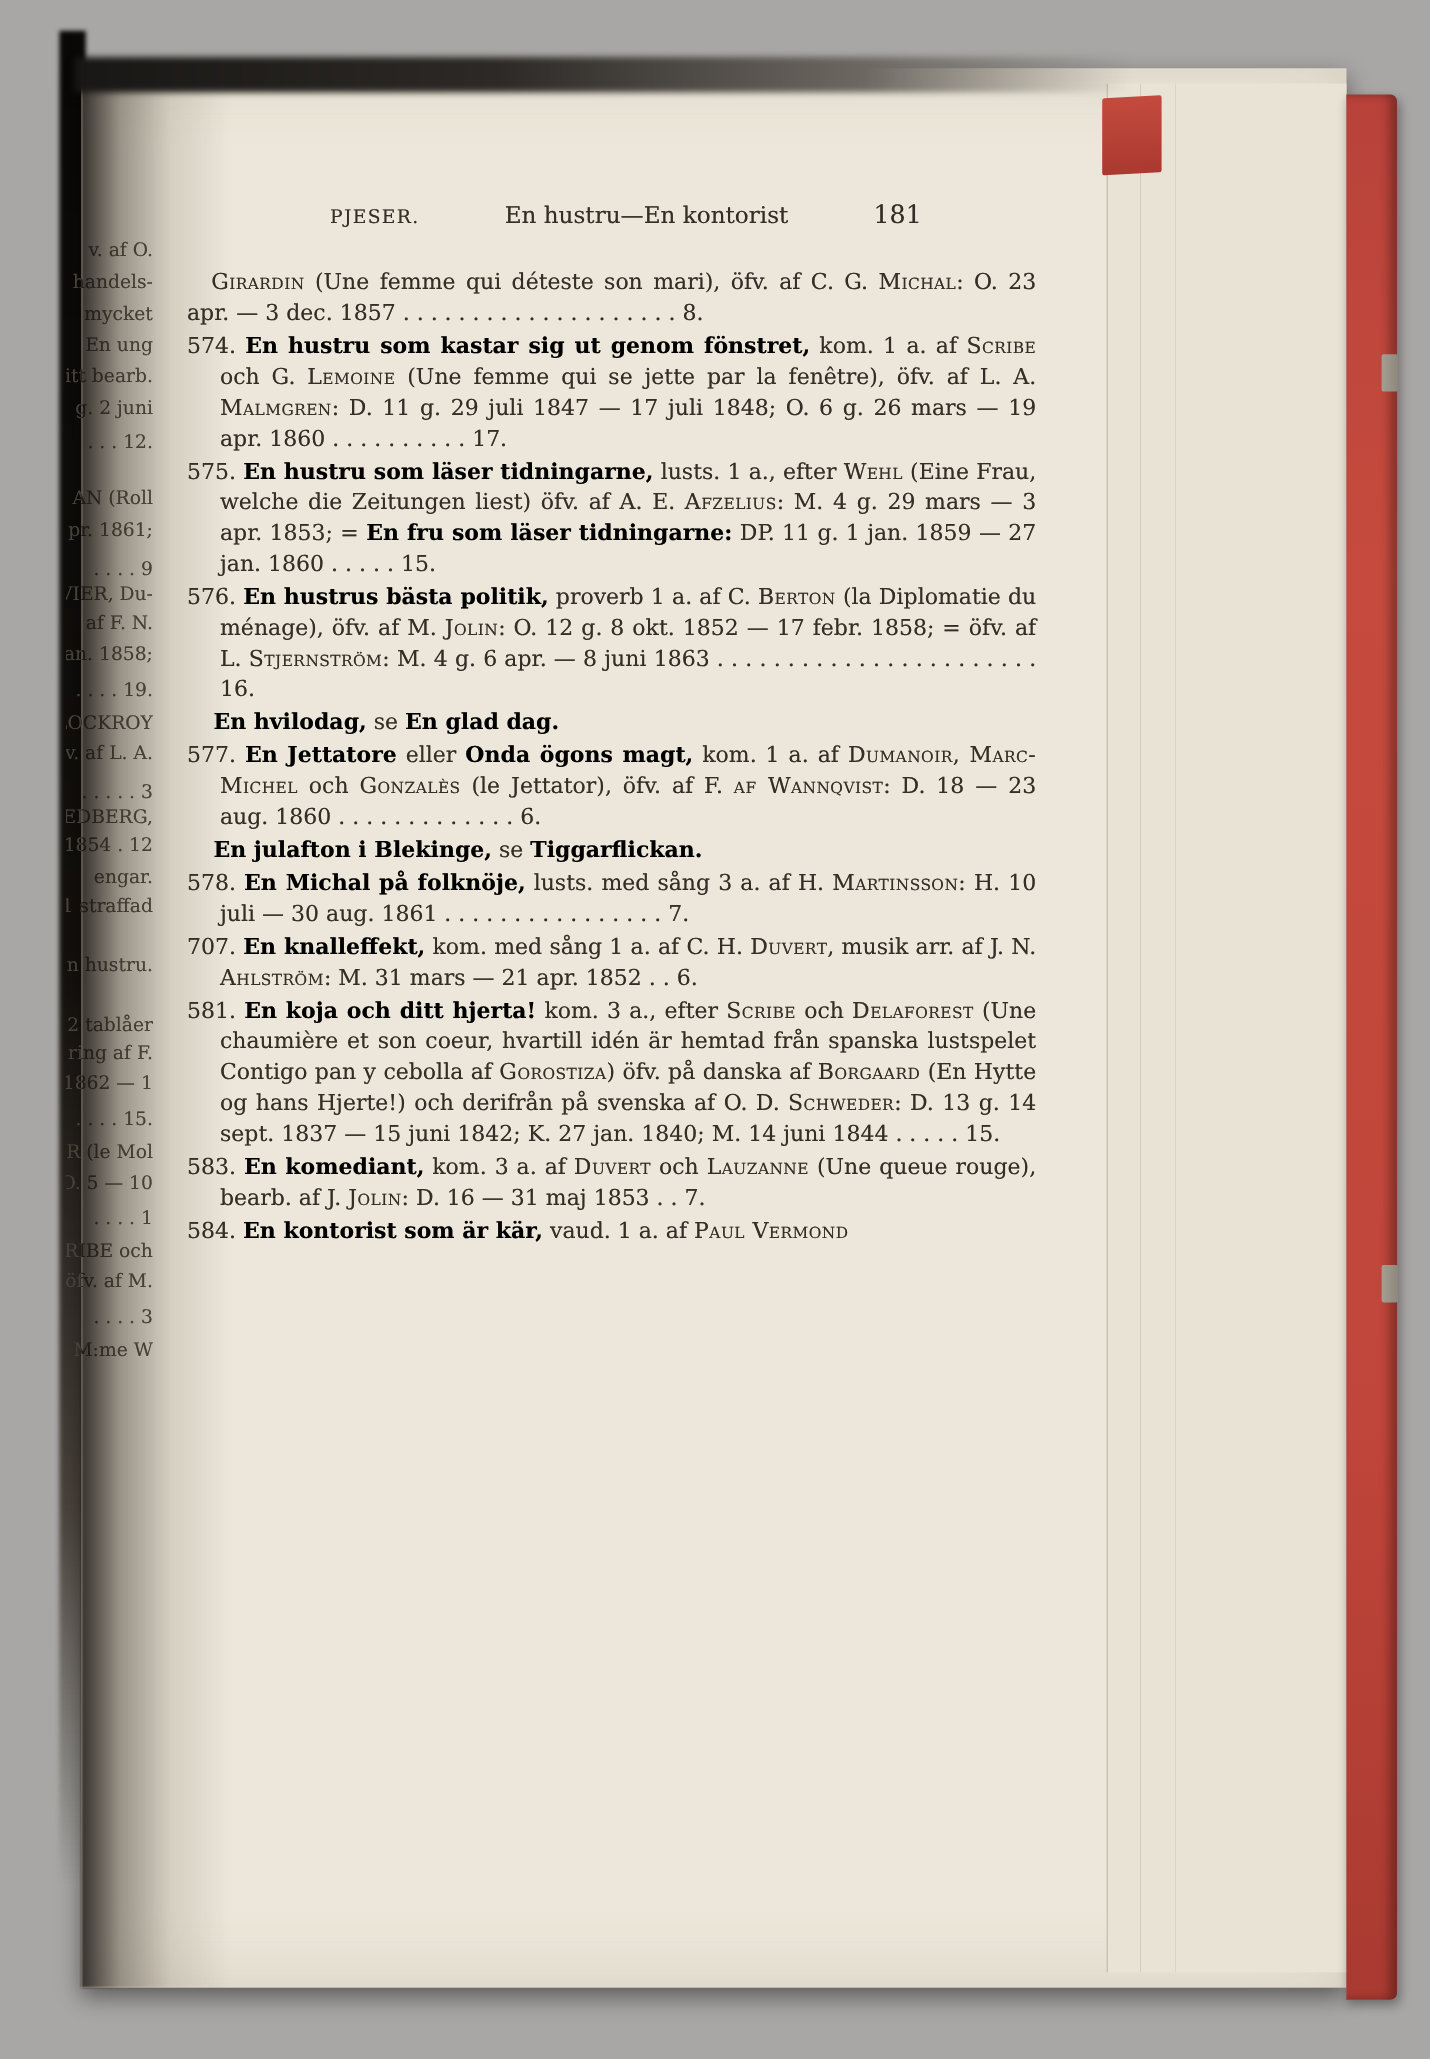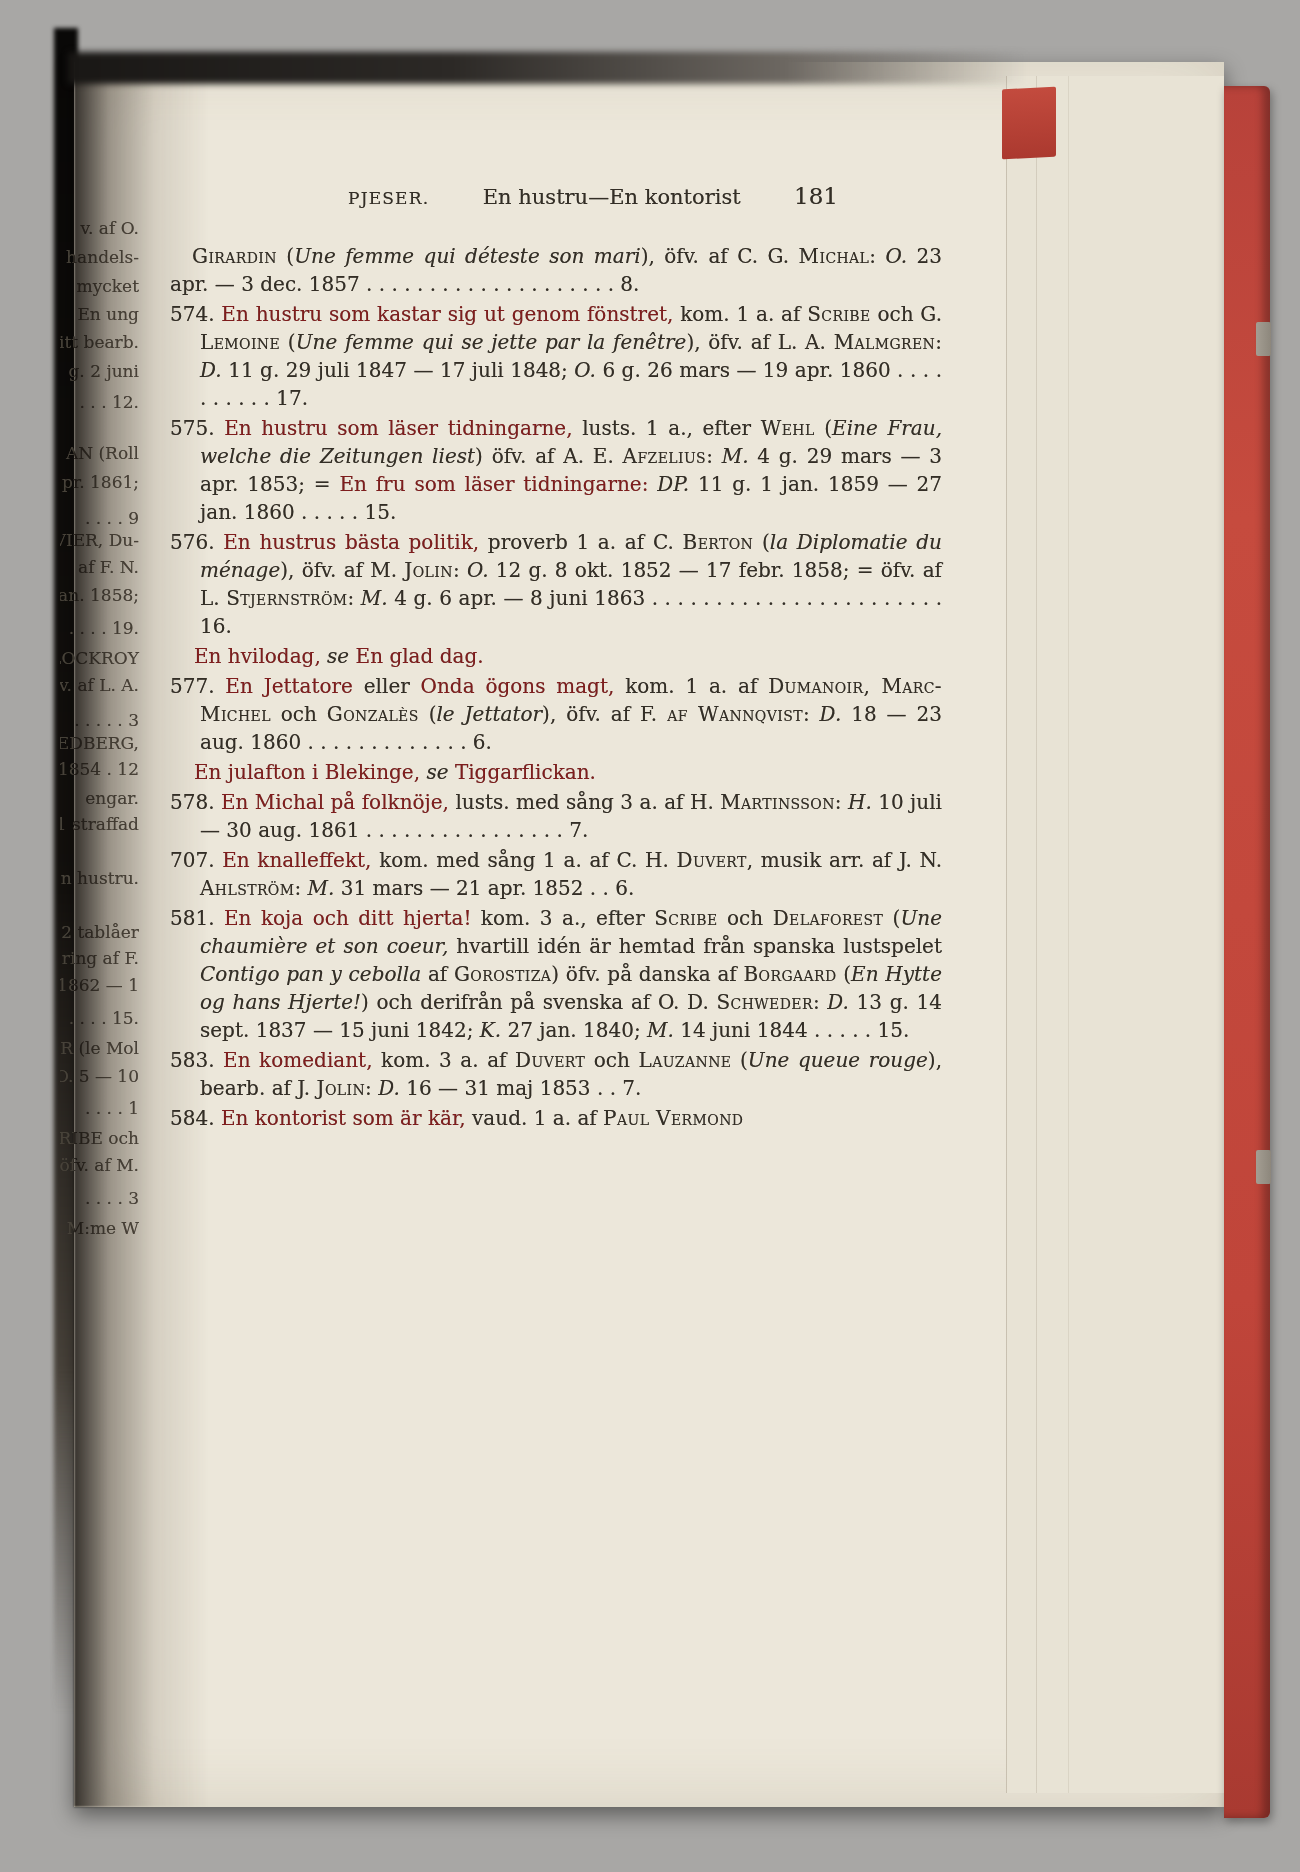"PJESER." .hdr-section { margin-left: 48px -> none }
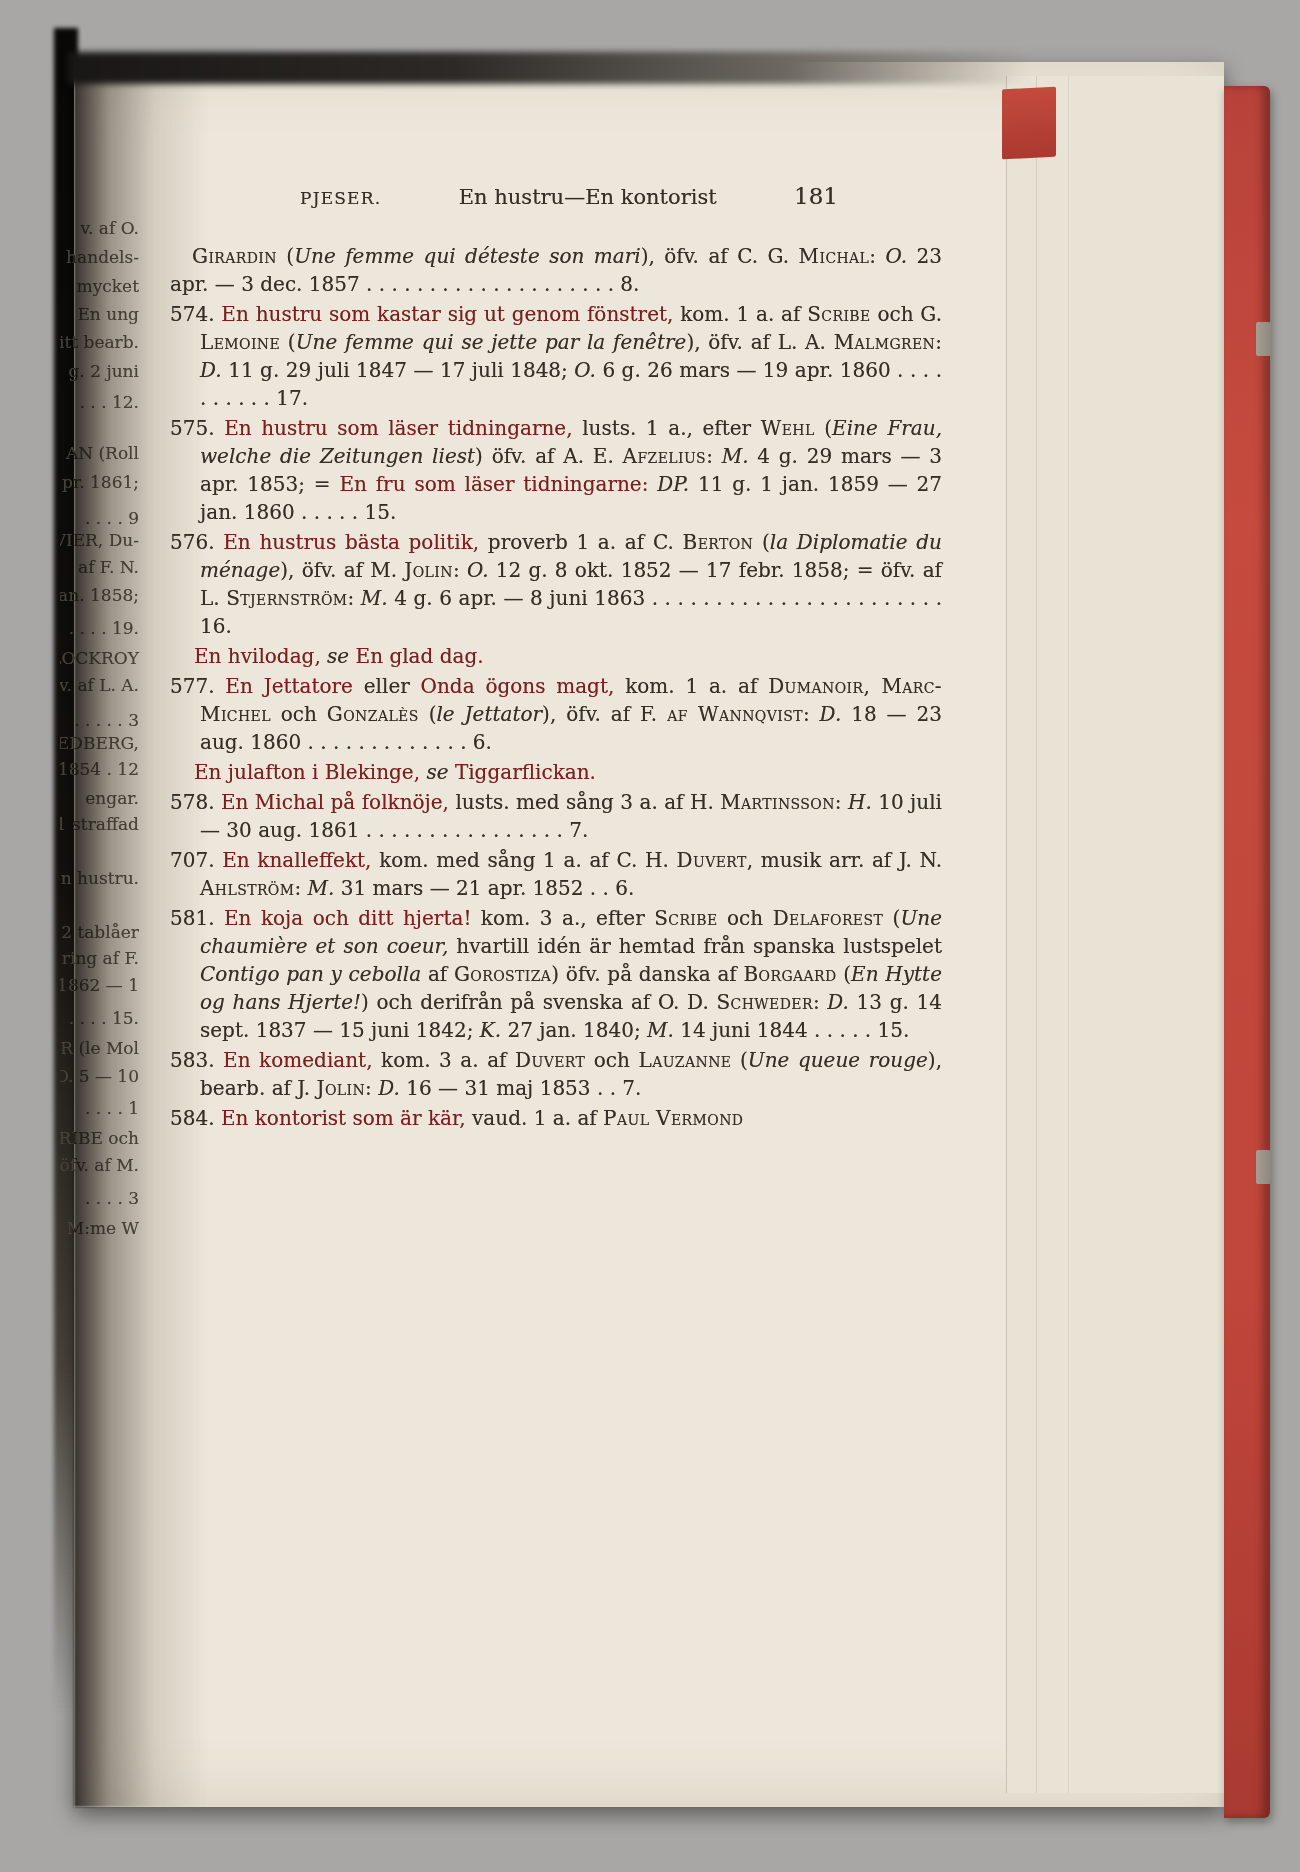"Une femme qui déteste son" .seg-i { font-style: italic -> none }
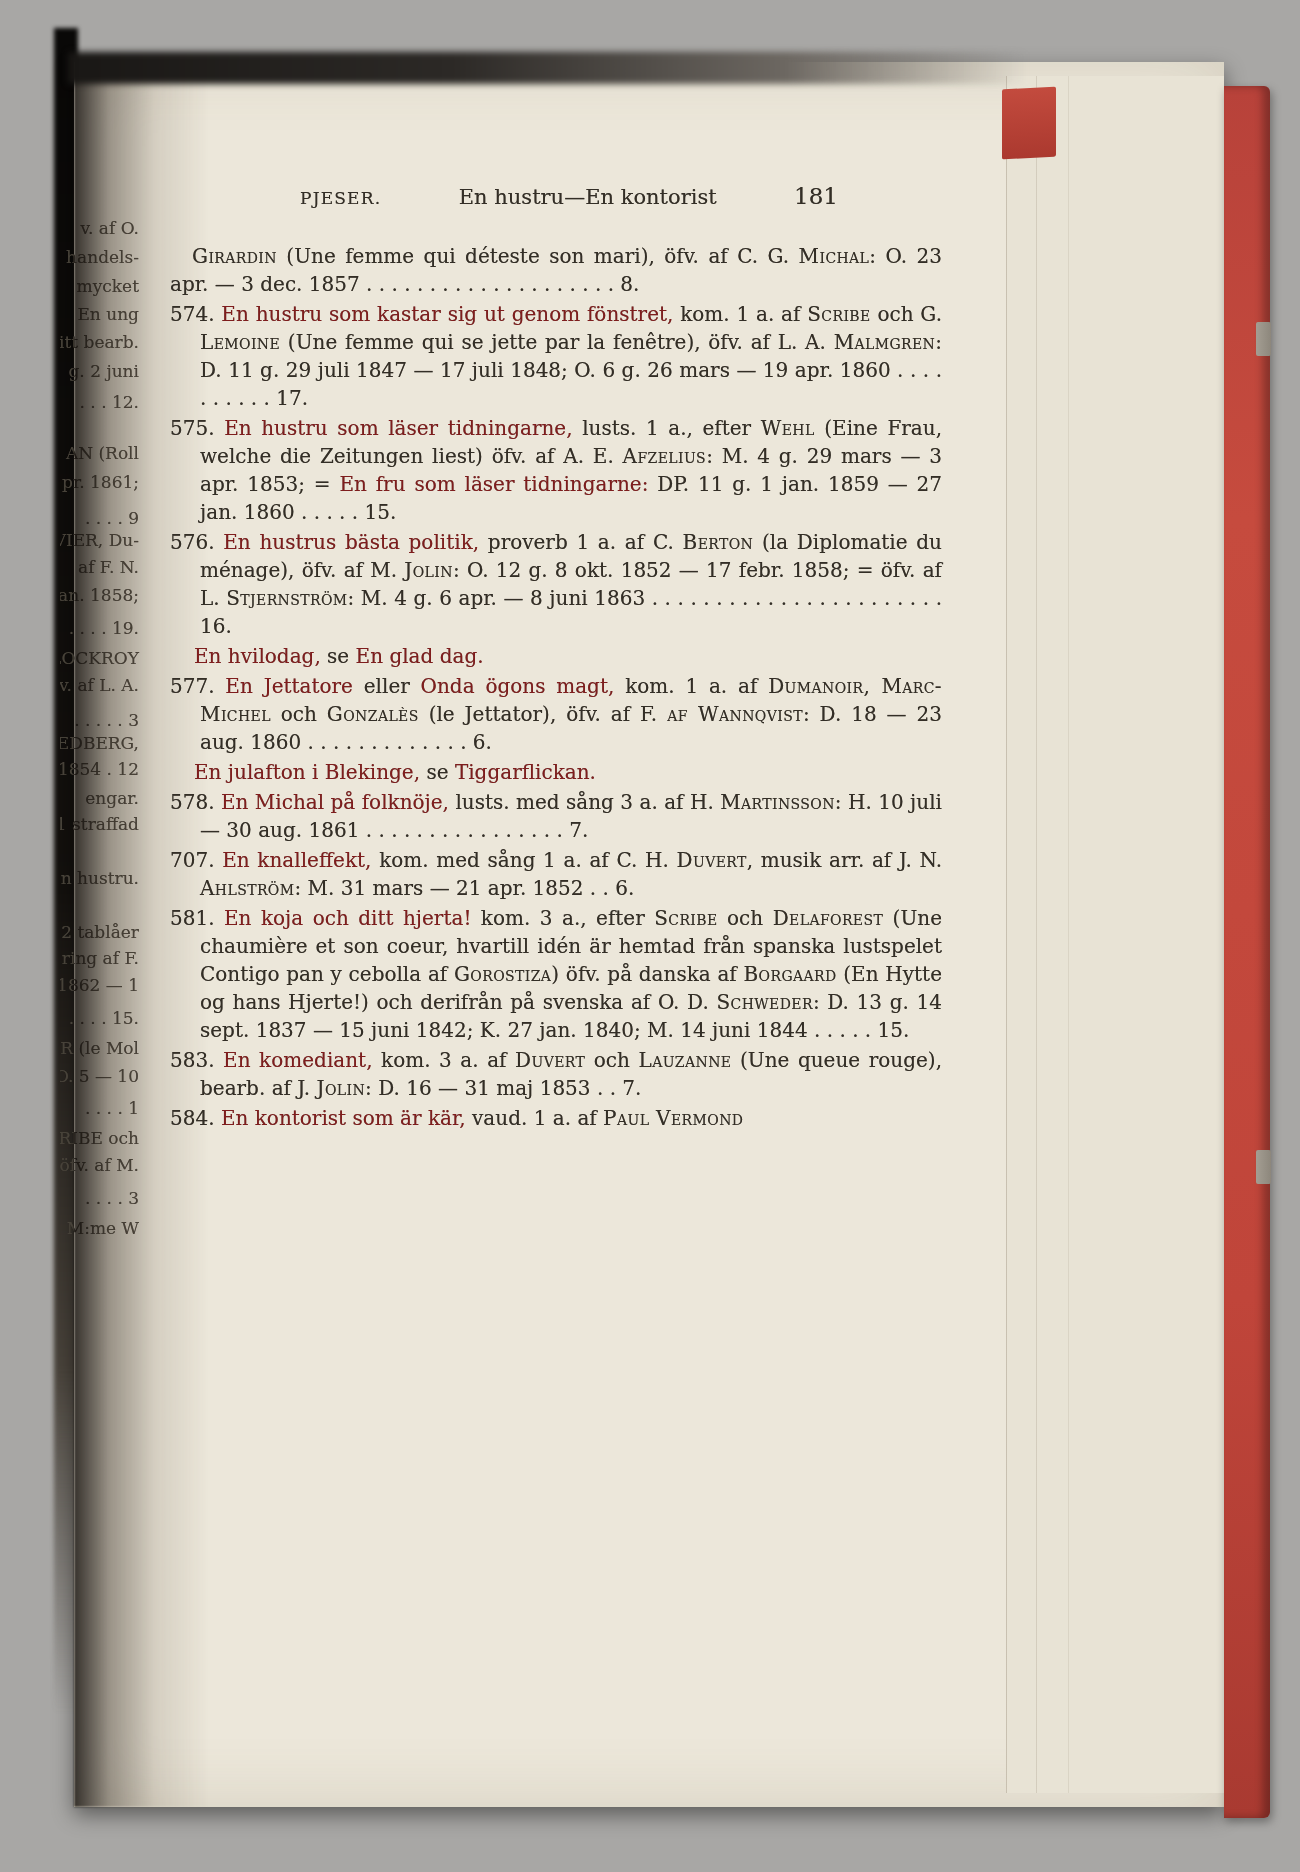"En hustru som kastar sig" .seg-b { color: #7f1d1d -> #000000; font-weight: normal -> bold }
